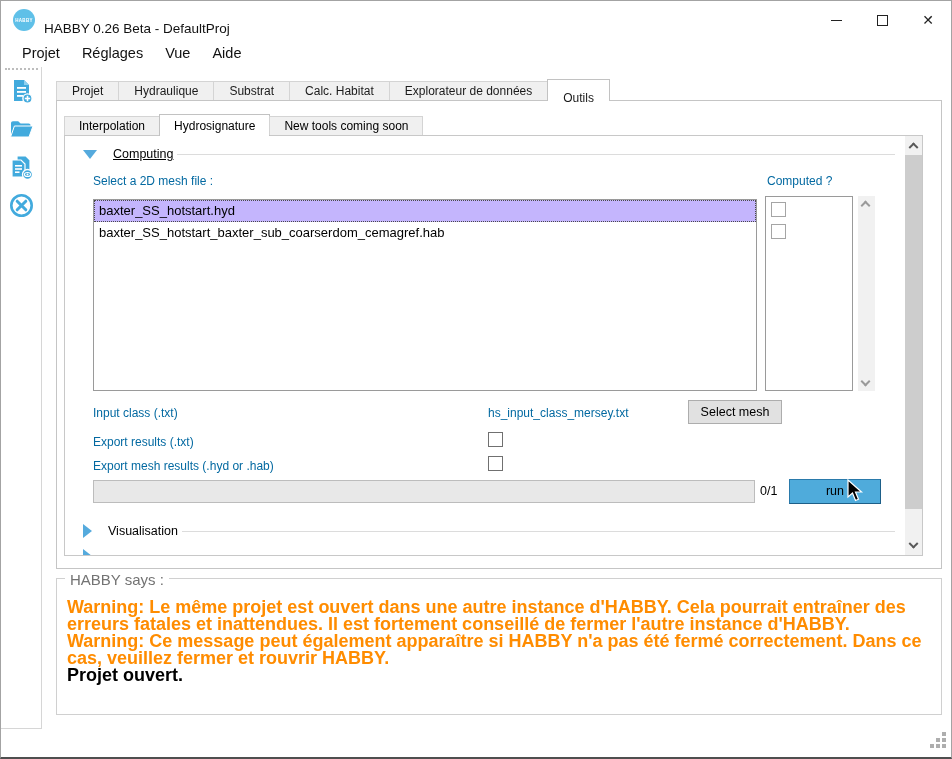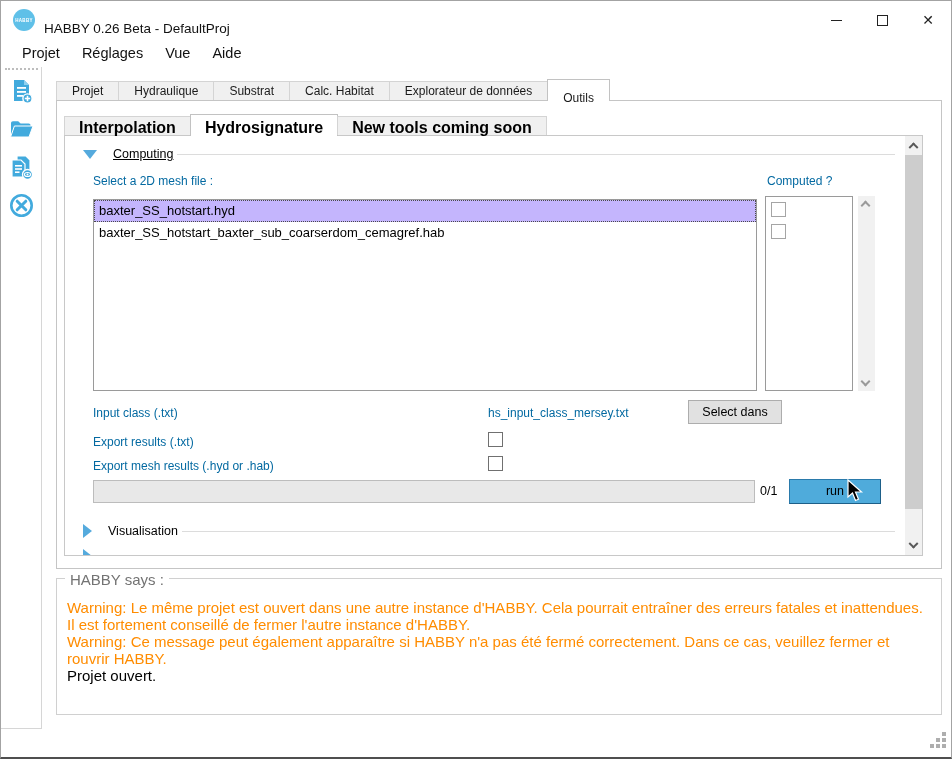"Interpolation" .subtab { font-size: 16px -> 12px; font-weight: bold -> none }
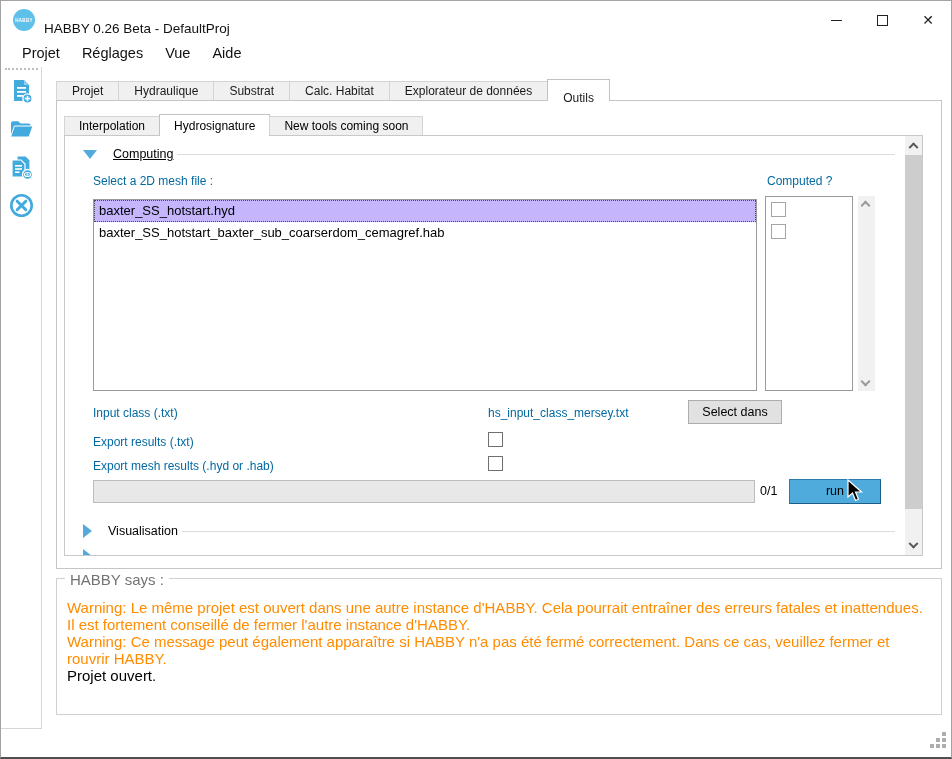"Select dans" div.btn { text: dans -> mesh }
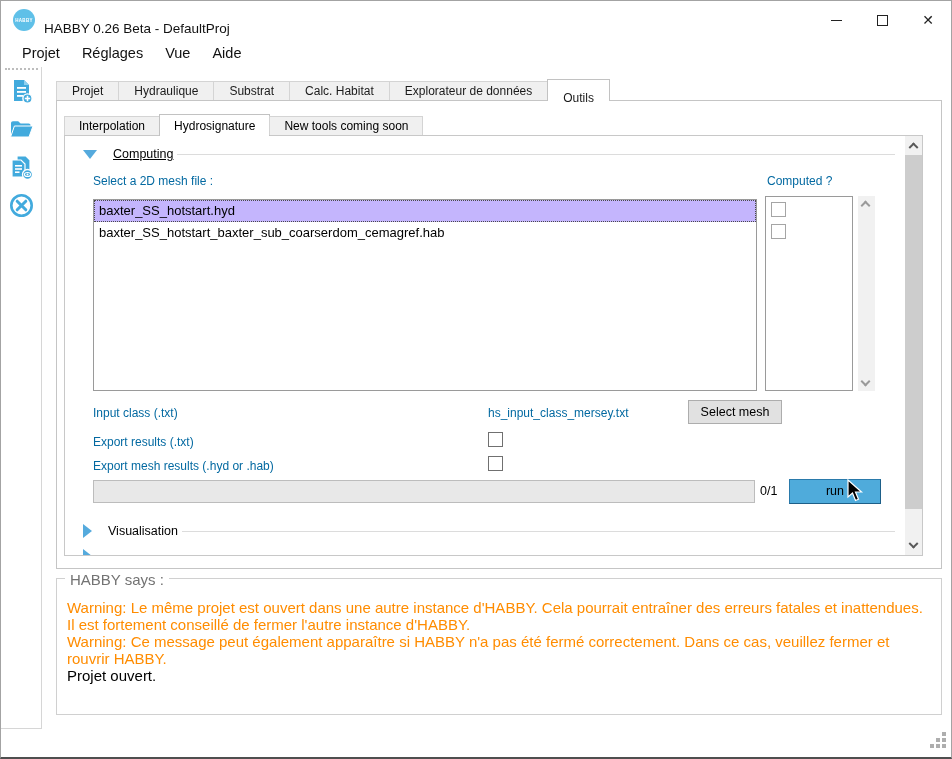"Warning: Le même projet est" .messages { font-size: 15px -> 18px; font-weight: none -> bold }
